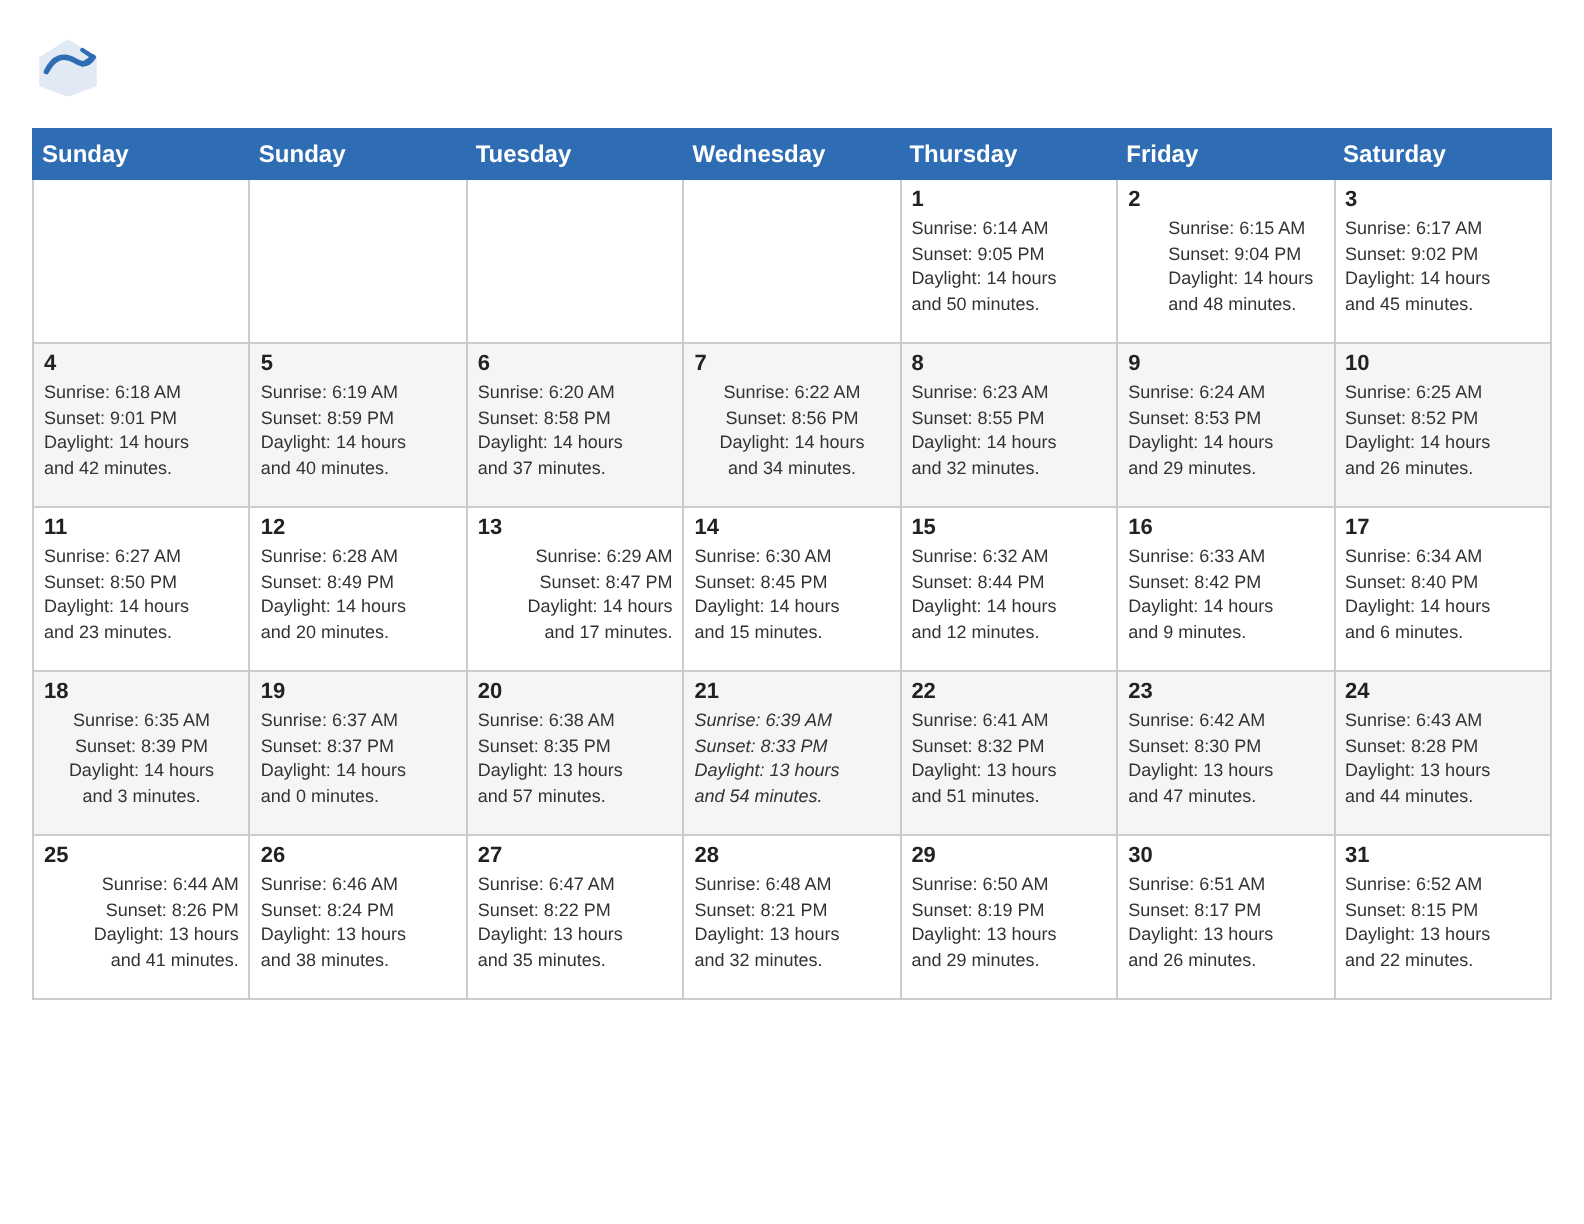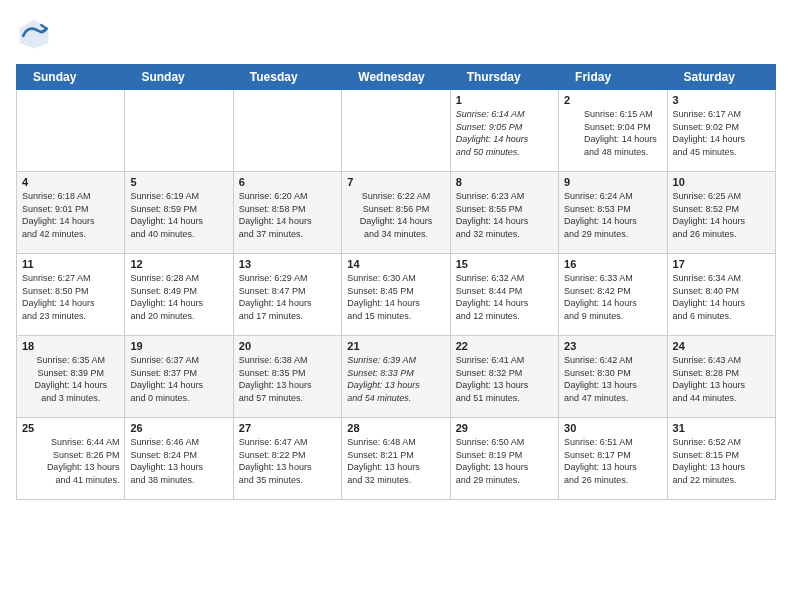"Sunday" th { padding: 5px 16px -> 5px 4px }
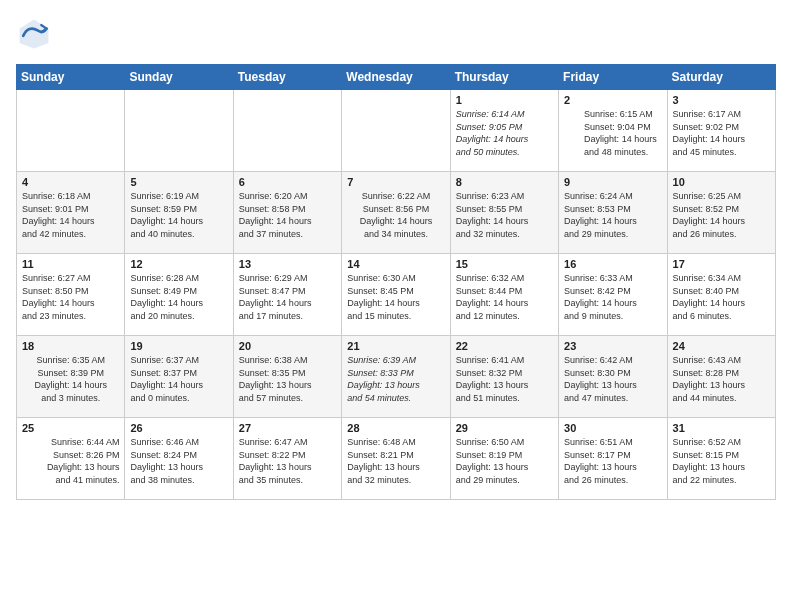"Sunrise: 6:14 AM" div.day-info { font-style: italic -> none }
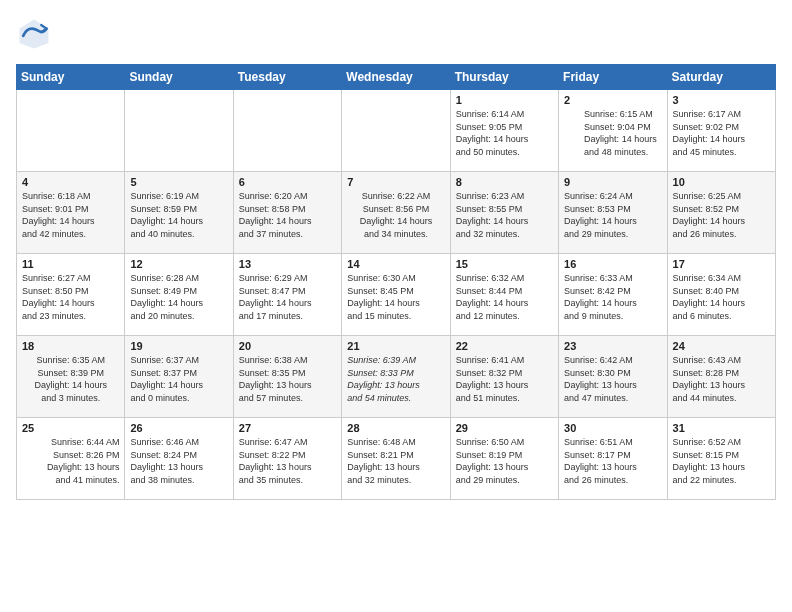"Sunrise: 6:29 AM" div.day-info { text-align: none -> right }
